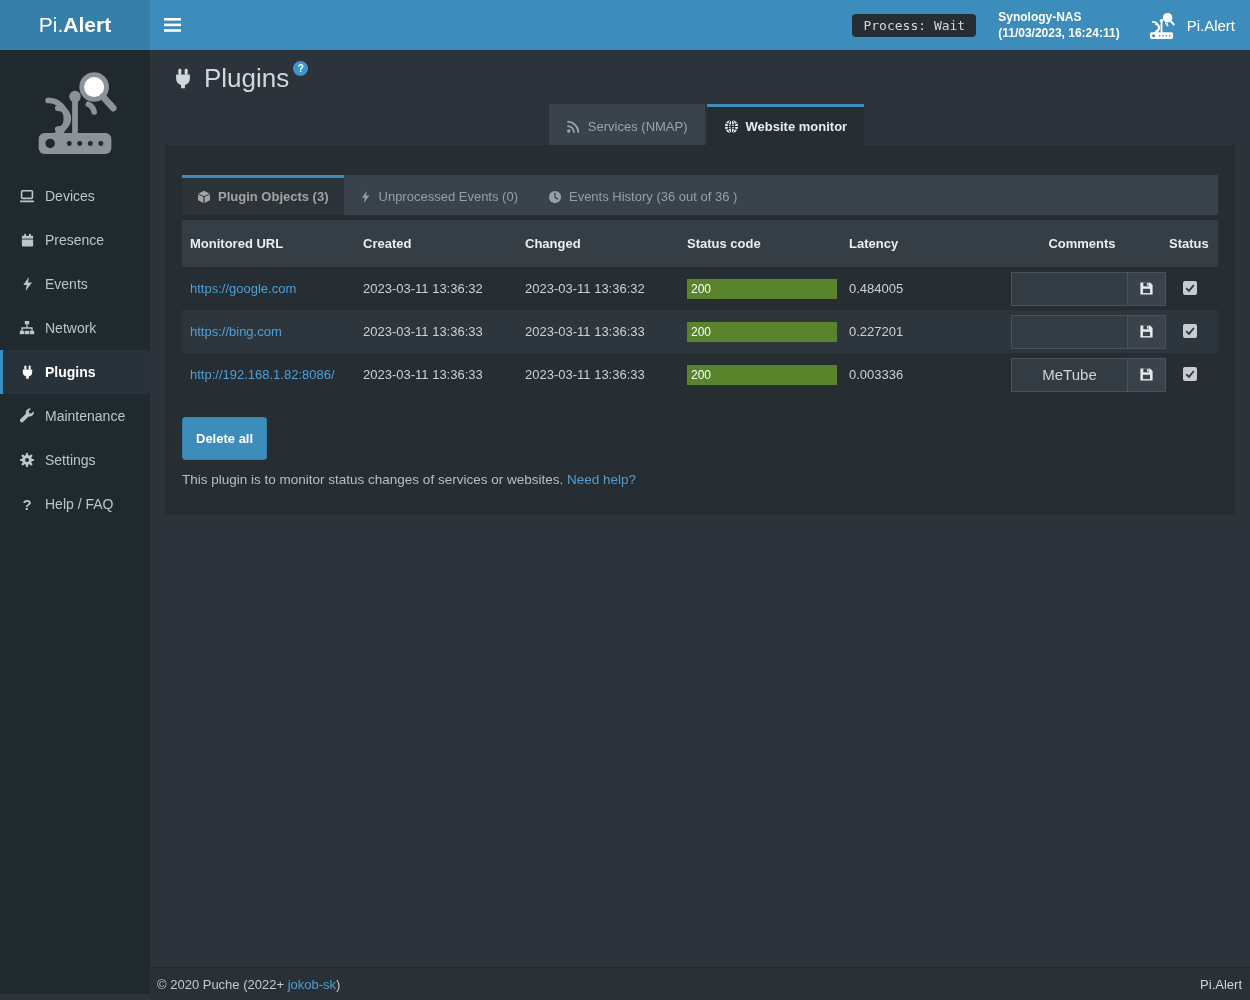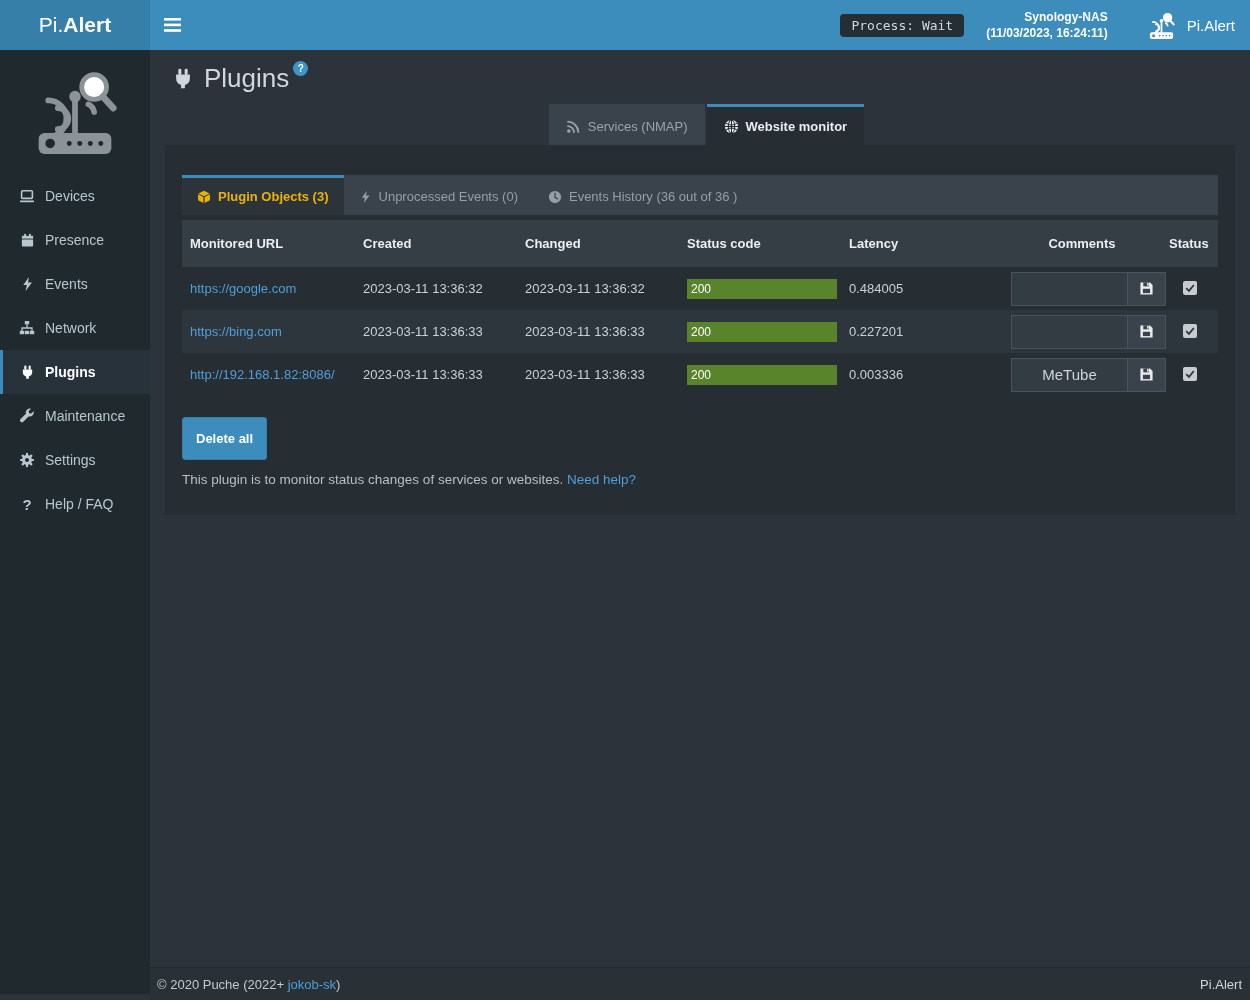"Synology-NAS" .host-block { margin-right: 38px -> 26px; text-align: right -> none }
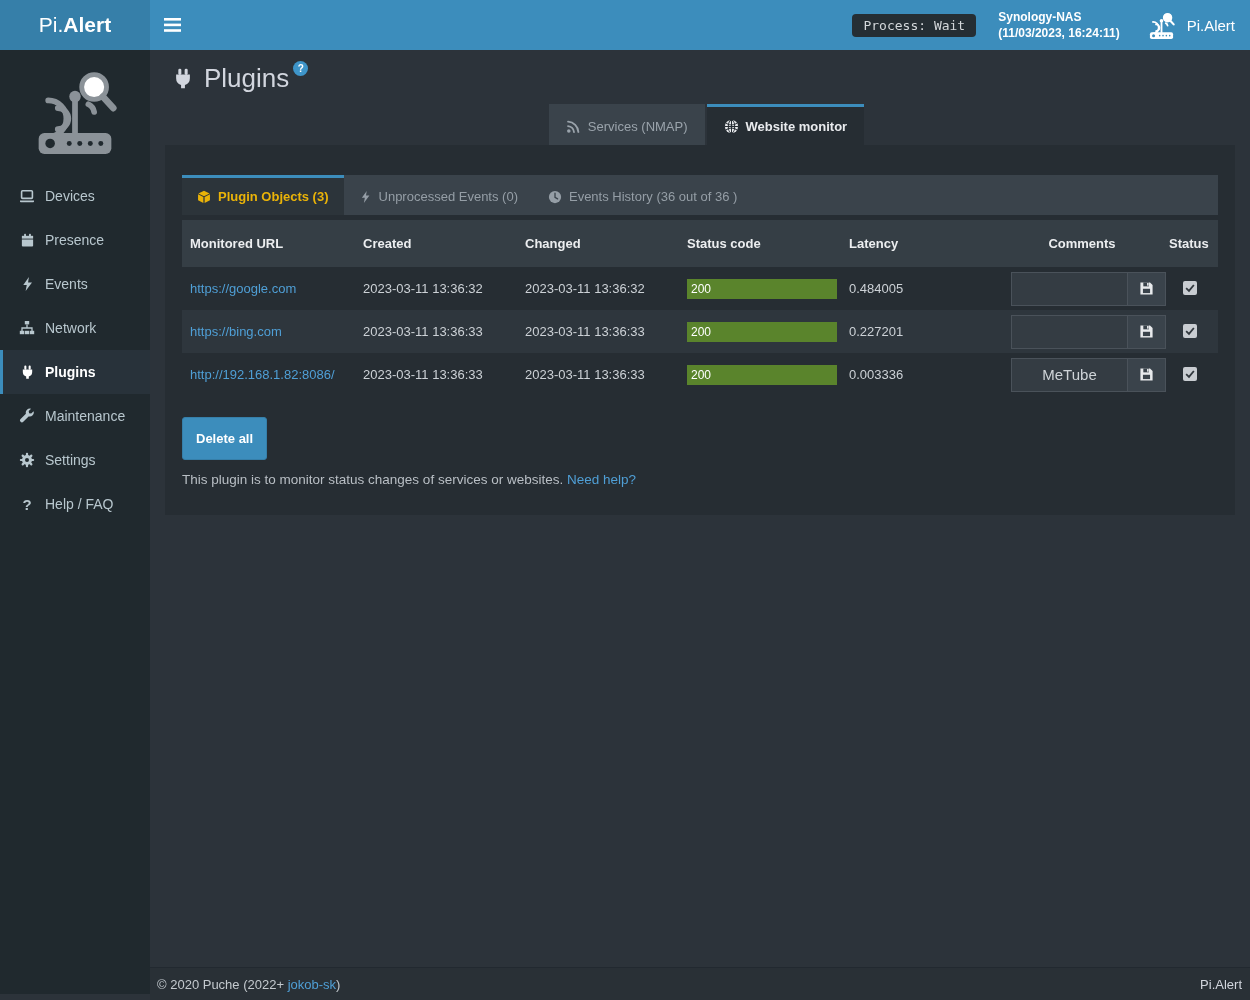"Plugin Objects (3)" .itab.active { color: #eab308 -> #a3a3a3 }
